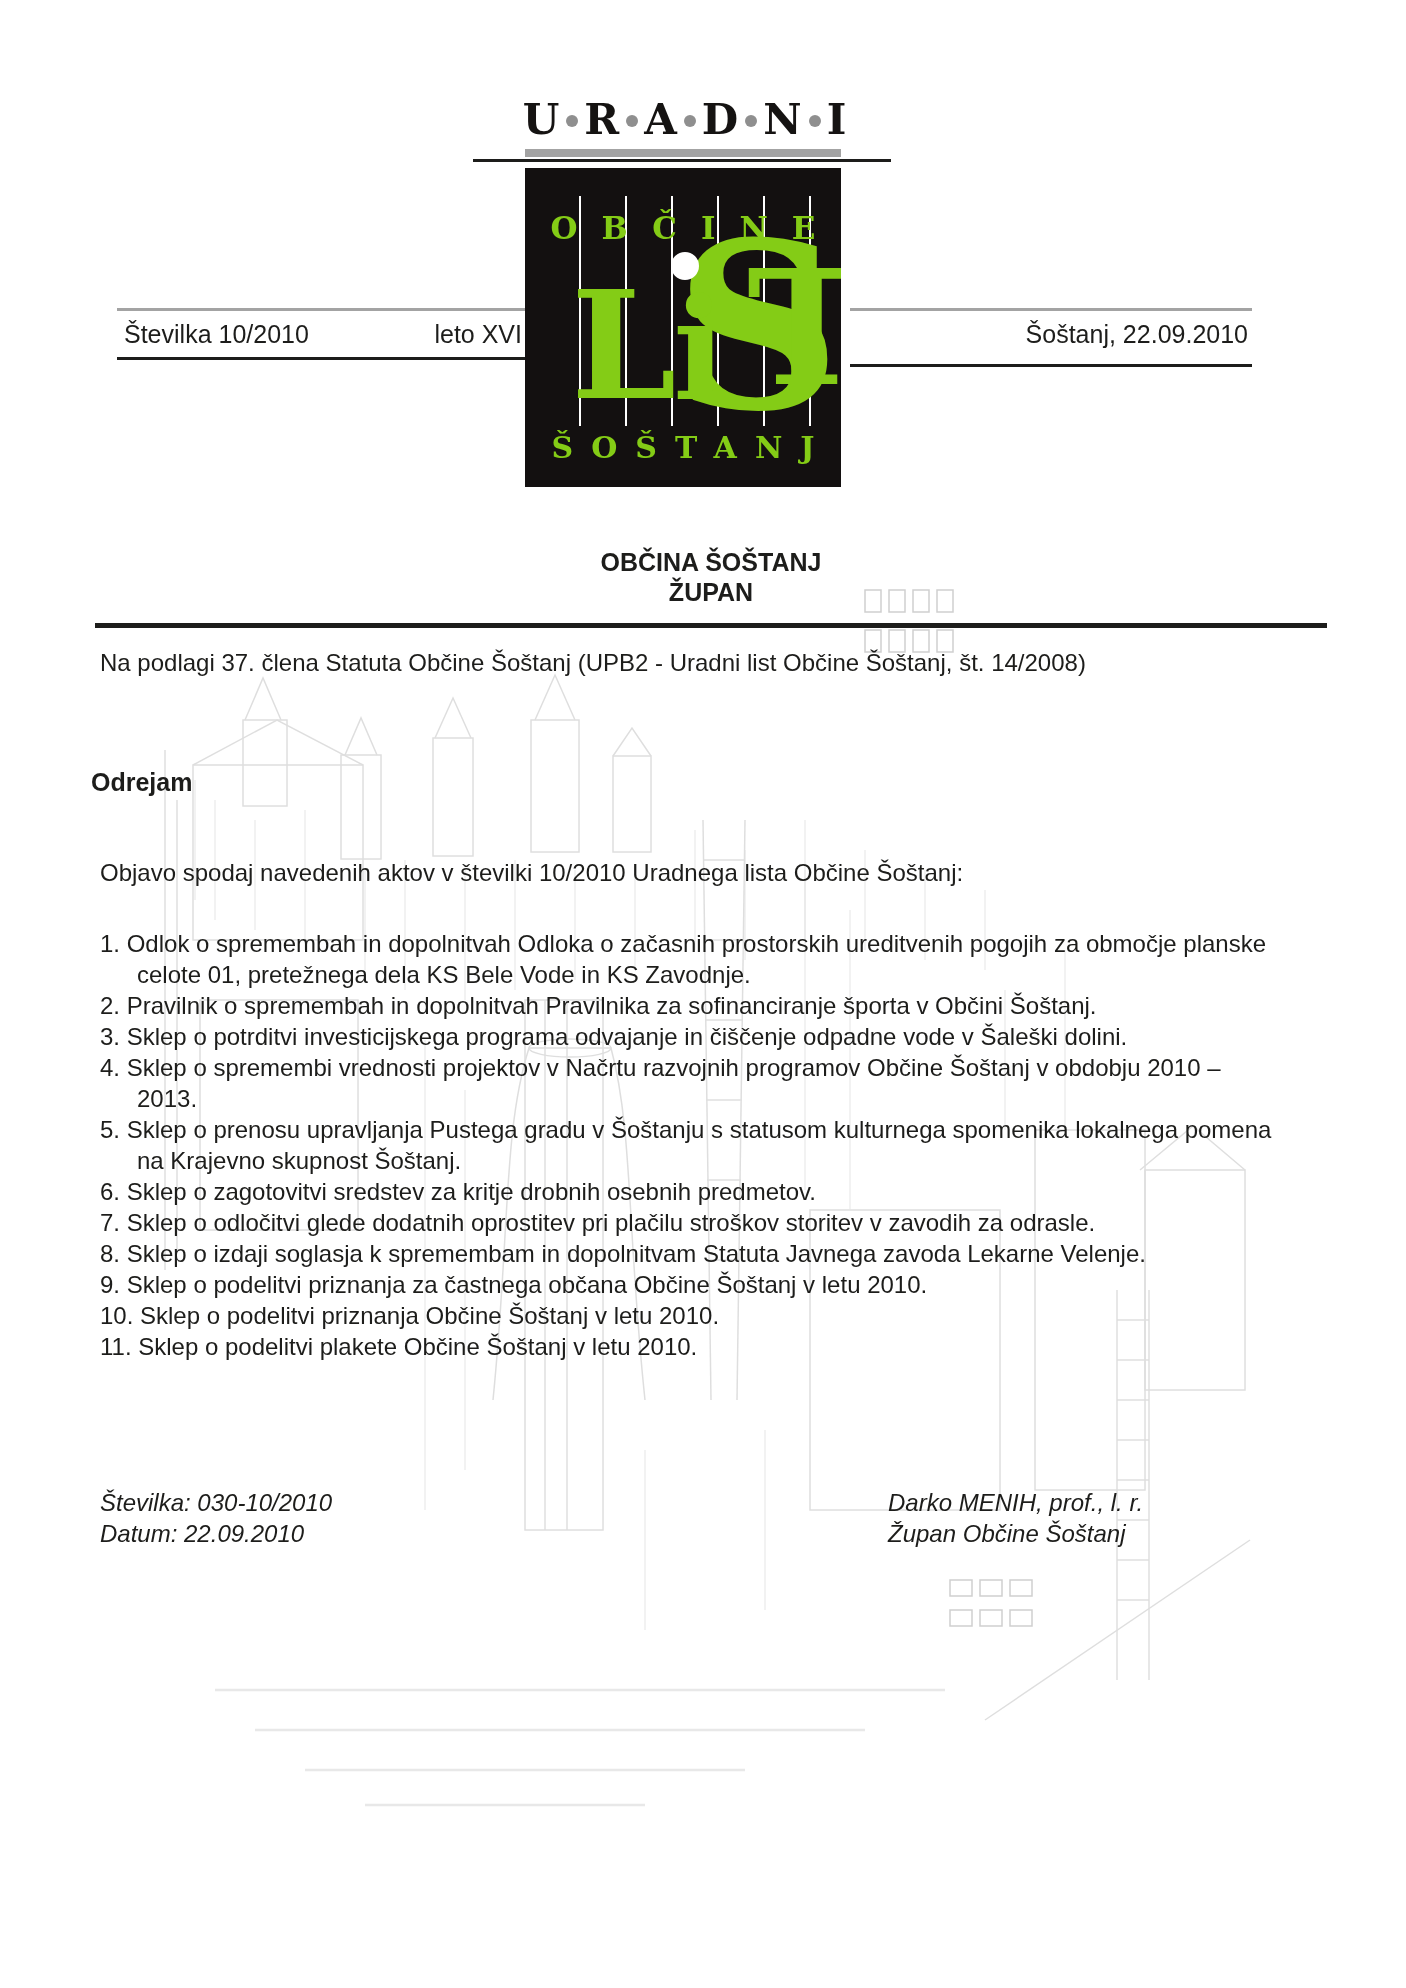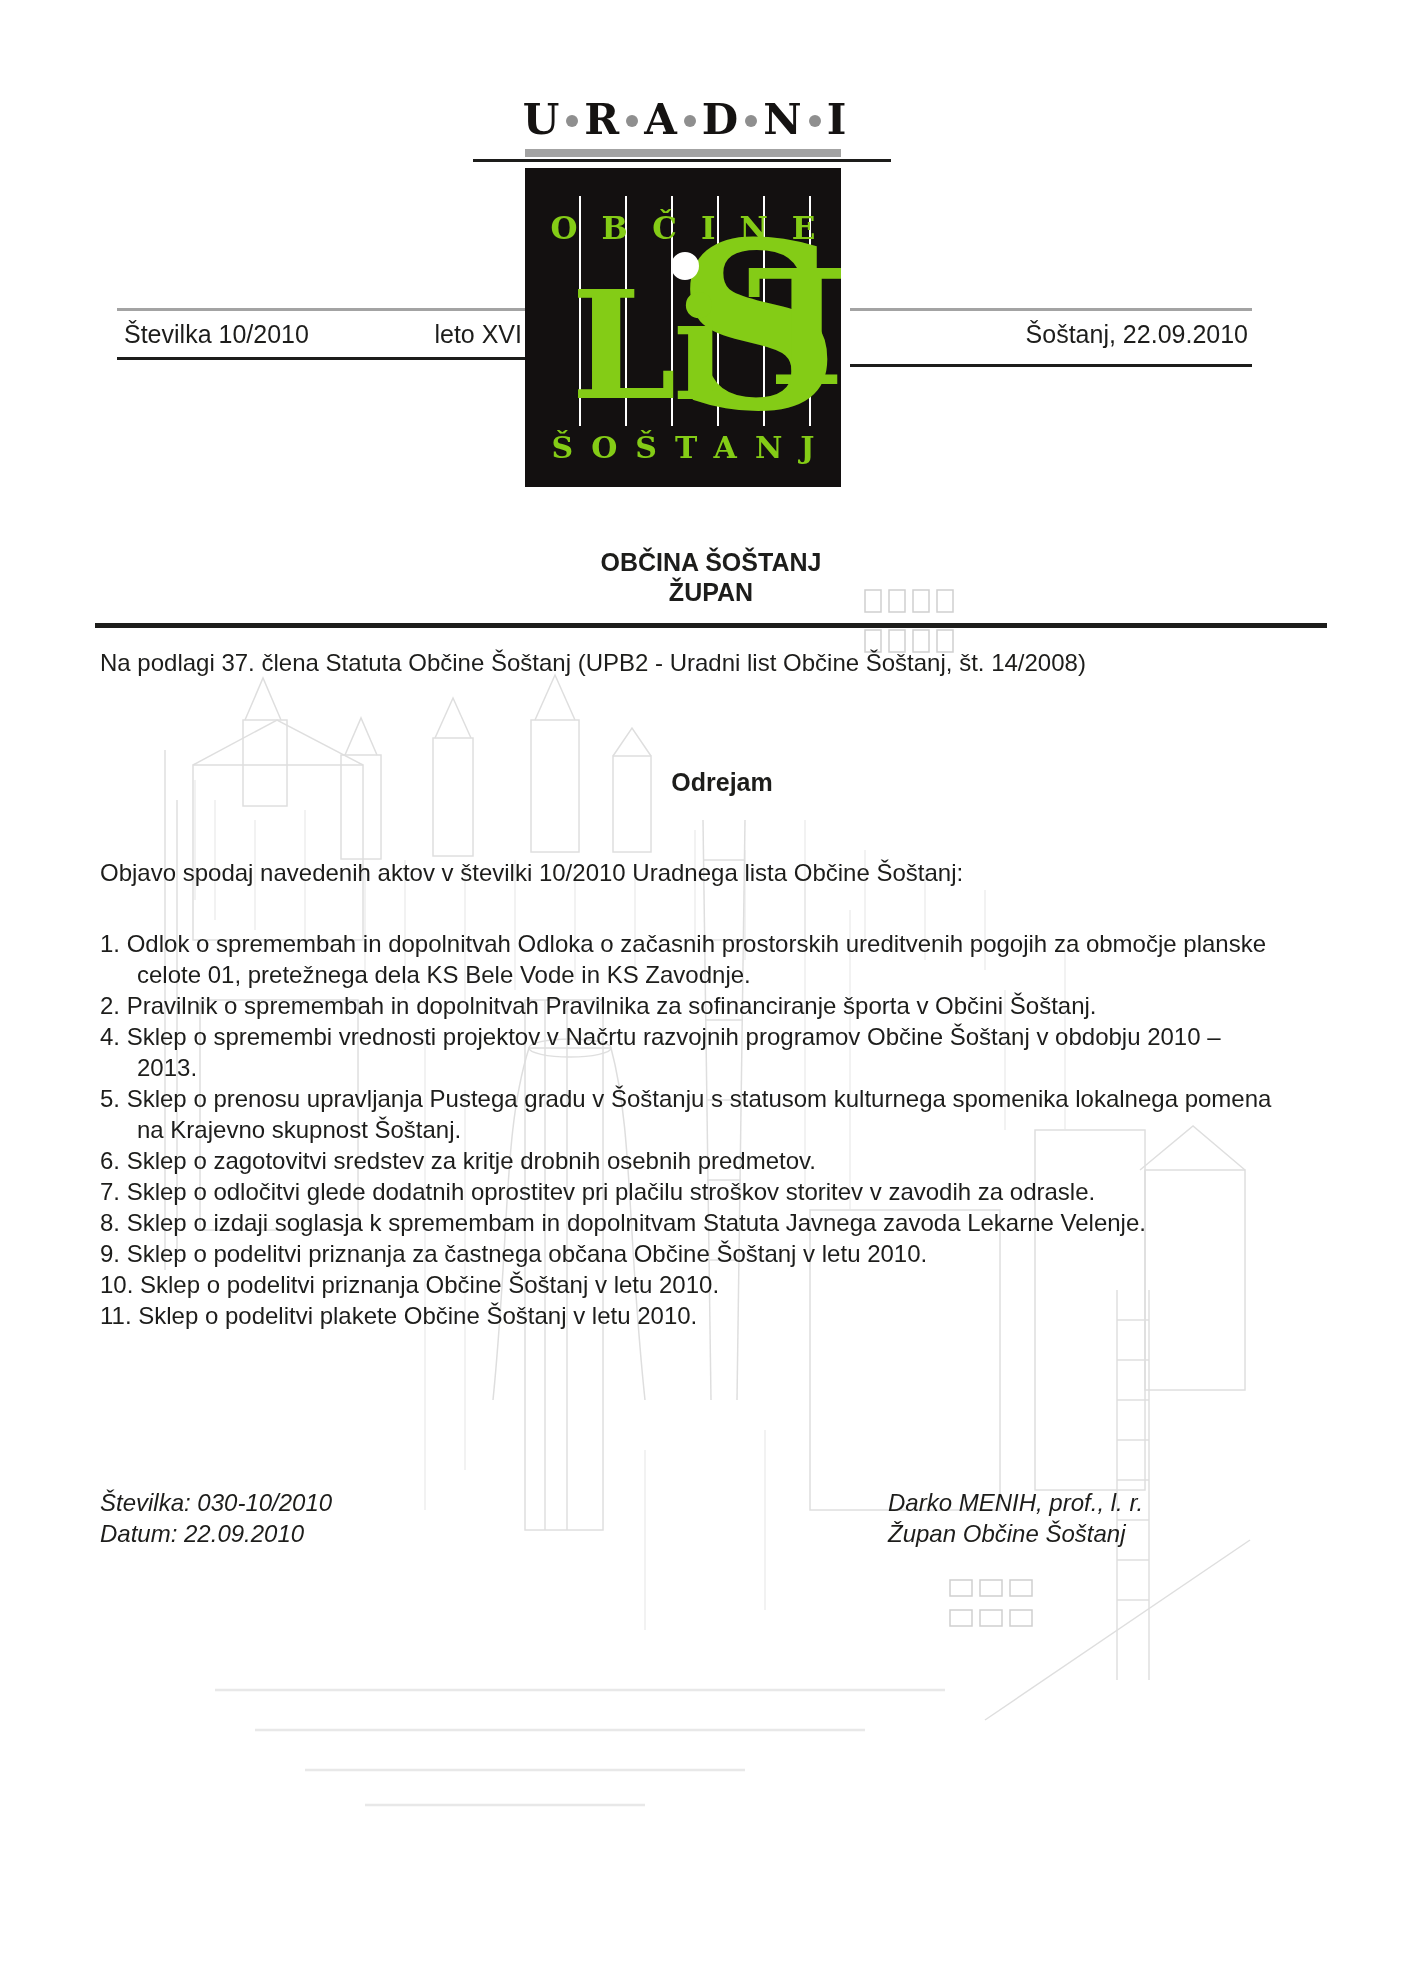"Odrejam" .odrejam { left: 106px -> 91px; text-align: center -> left }
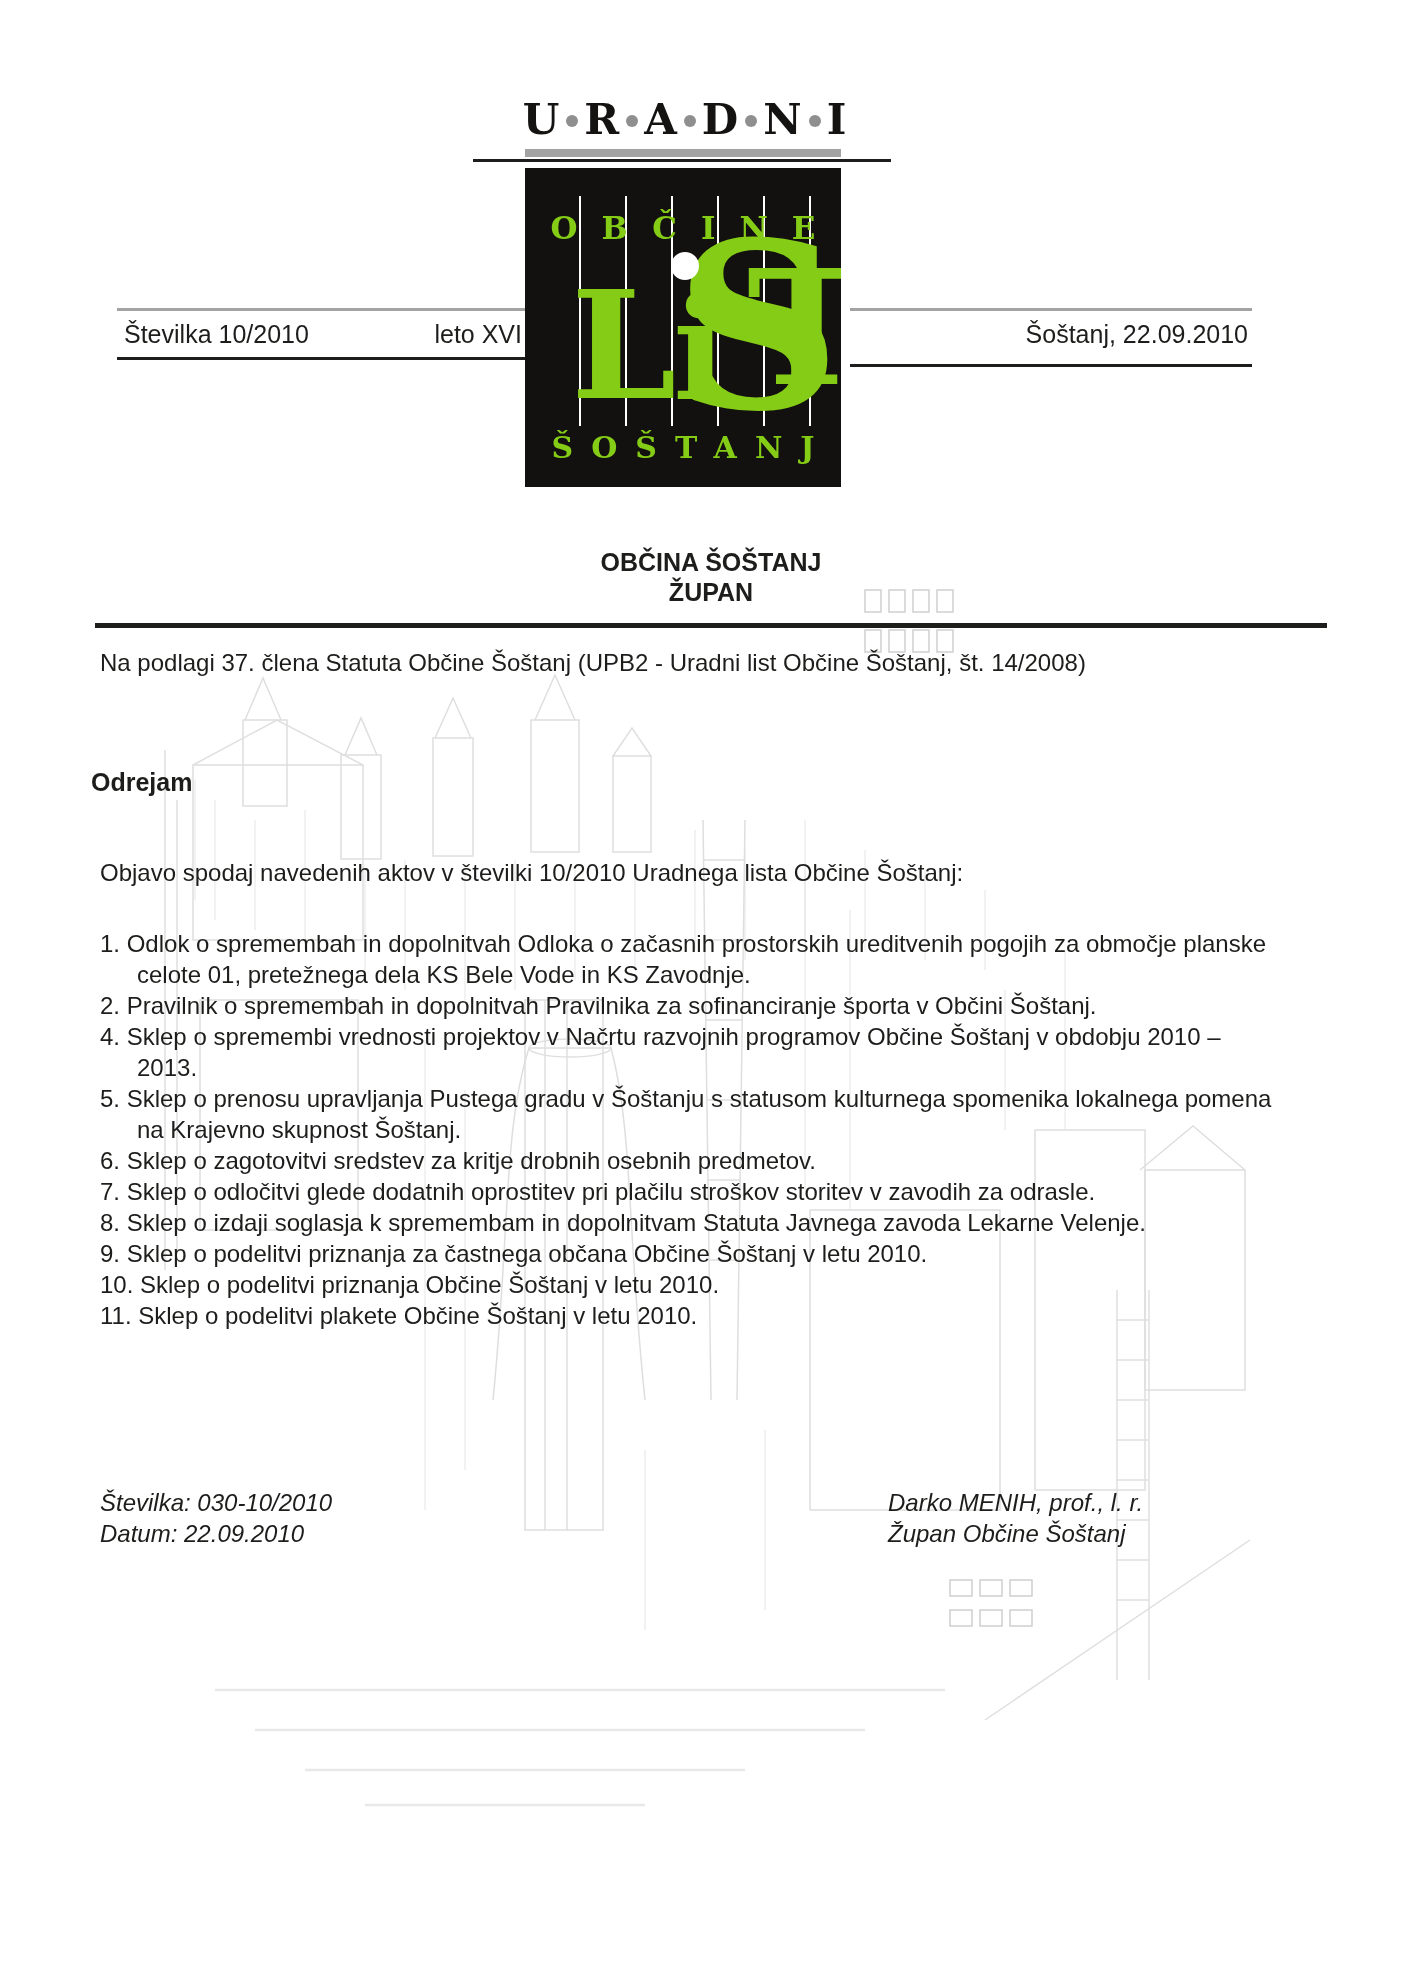"3. Sklep o potrditvi investicijskega" div.act { html: none -> <div>3. Sklep o potrditvi investicijskega programa odvajanje in čiščenje odpadne vode v Šaleški dolini.</div> }
